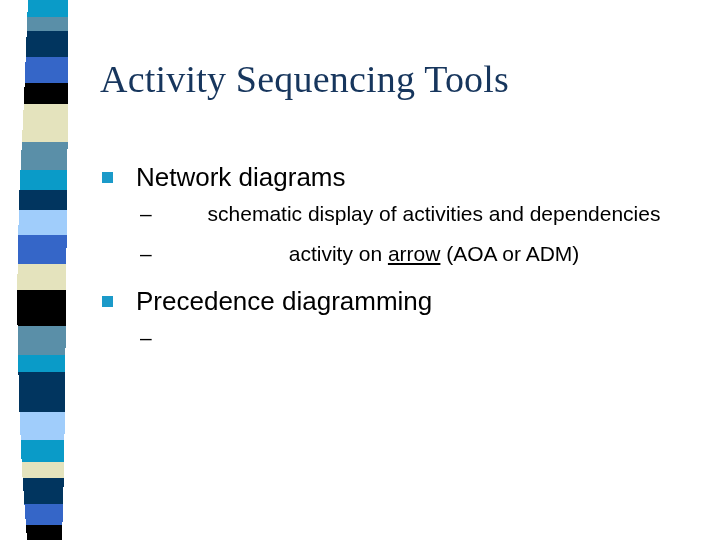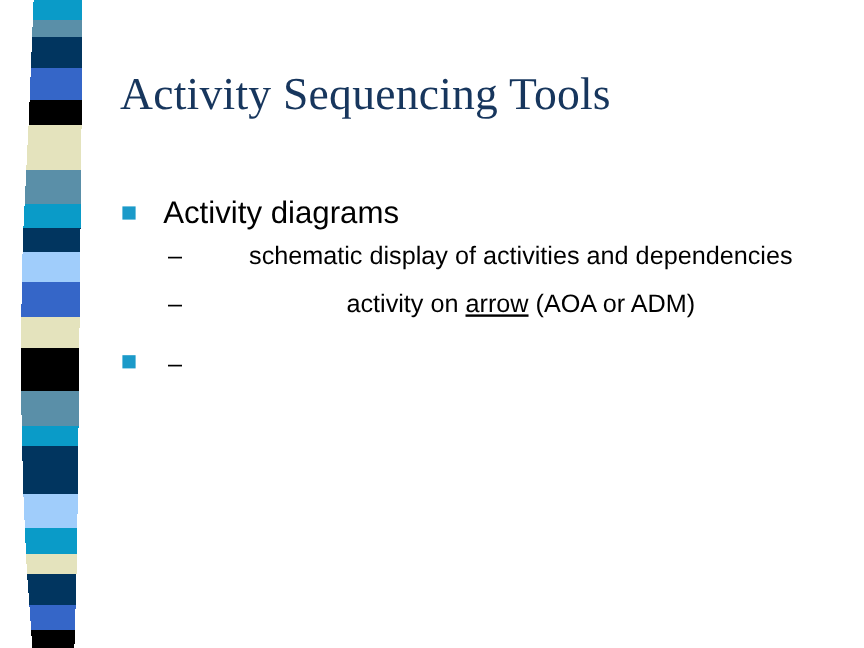"Activity diagrams" span.level1-text { text: Activity -> Network }
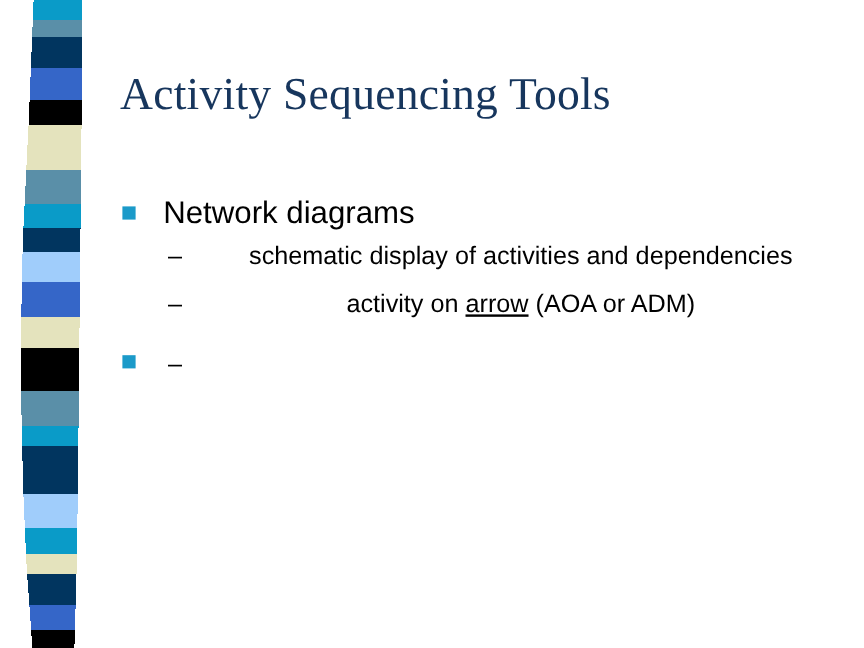"Precedence diagramming" span.level1-text { html: none -> <span>Precedence diagramming</span> }
